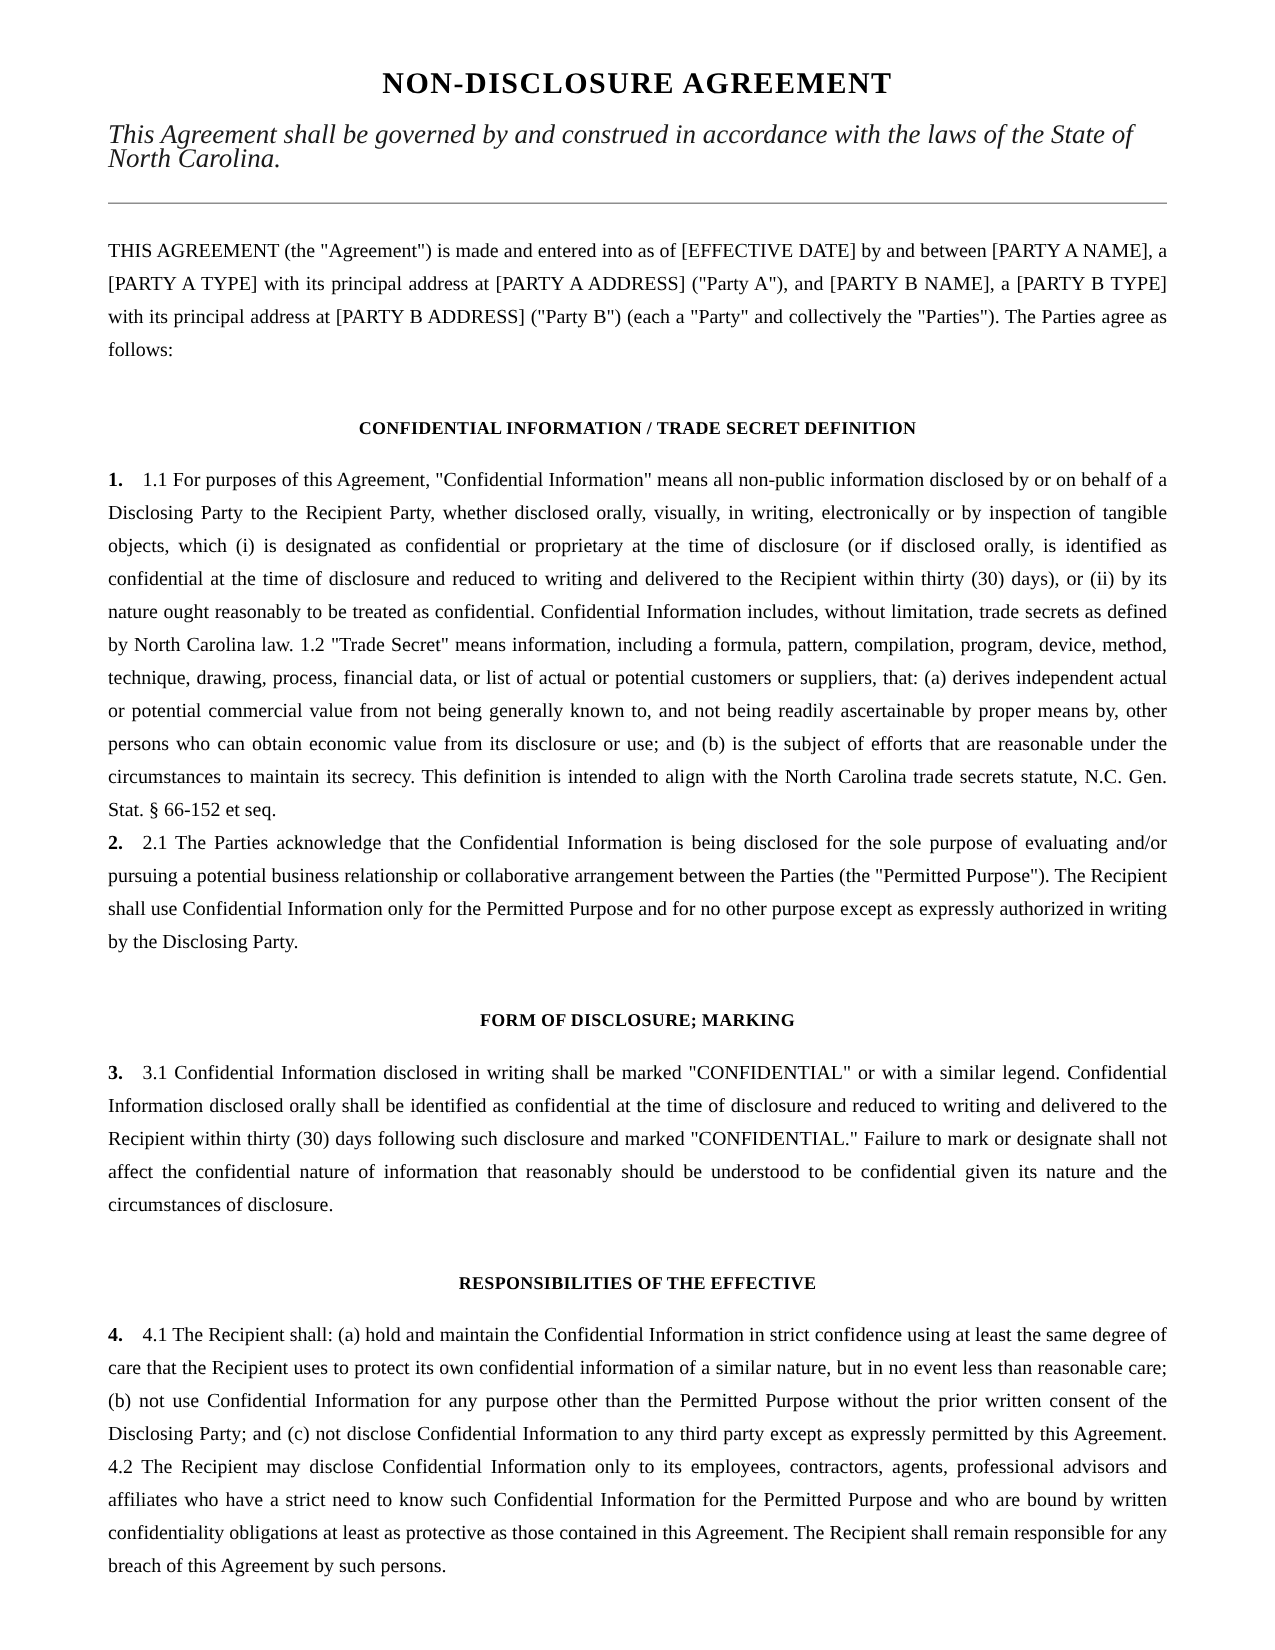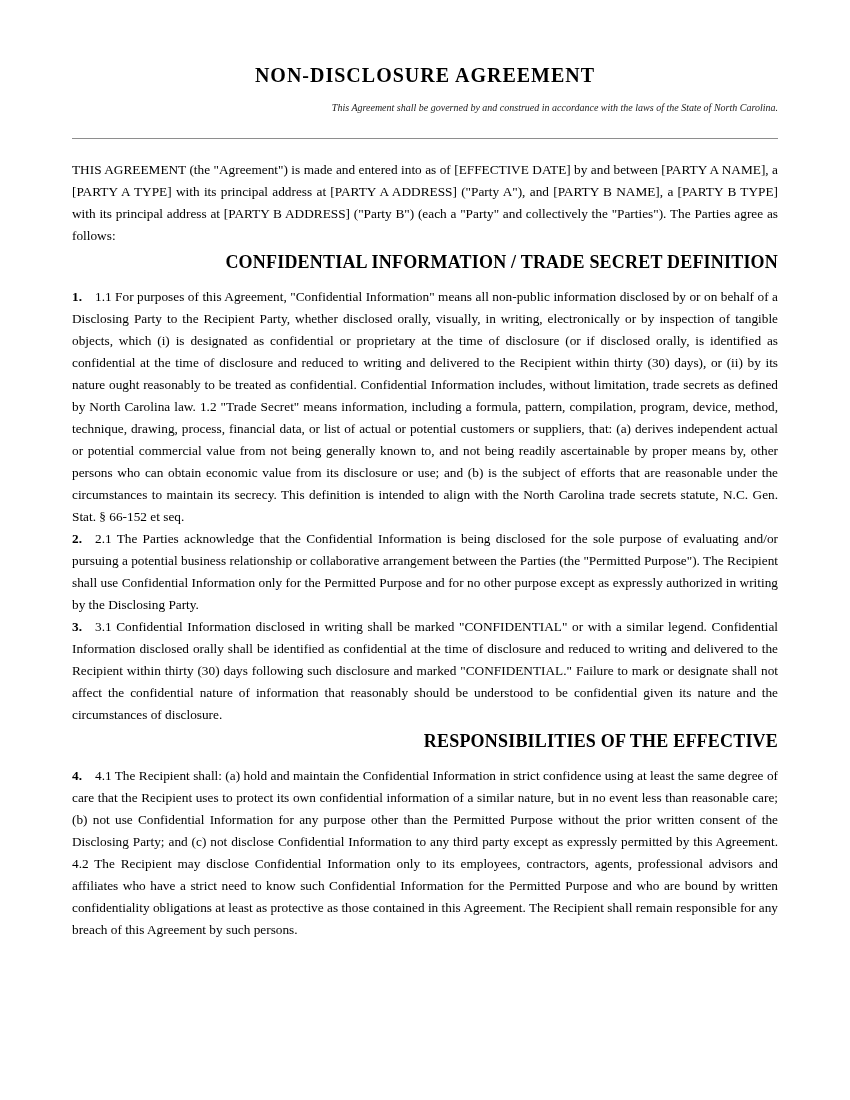"NON-DISCLOSURE AGREEMENT" .page { padding: 62px 72px 0 72px -> 43px 72px 0 72px }
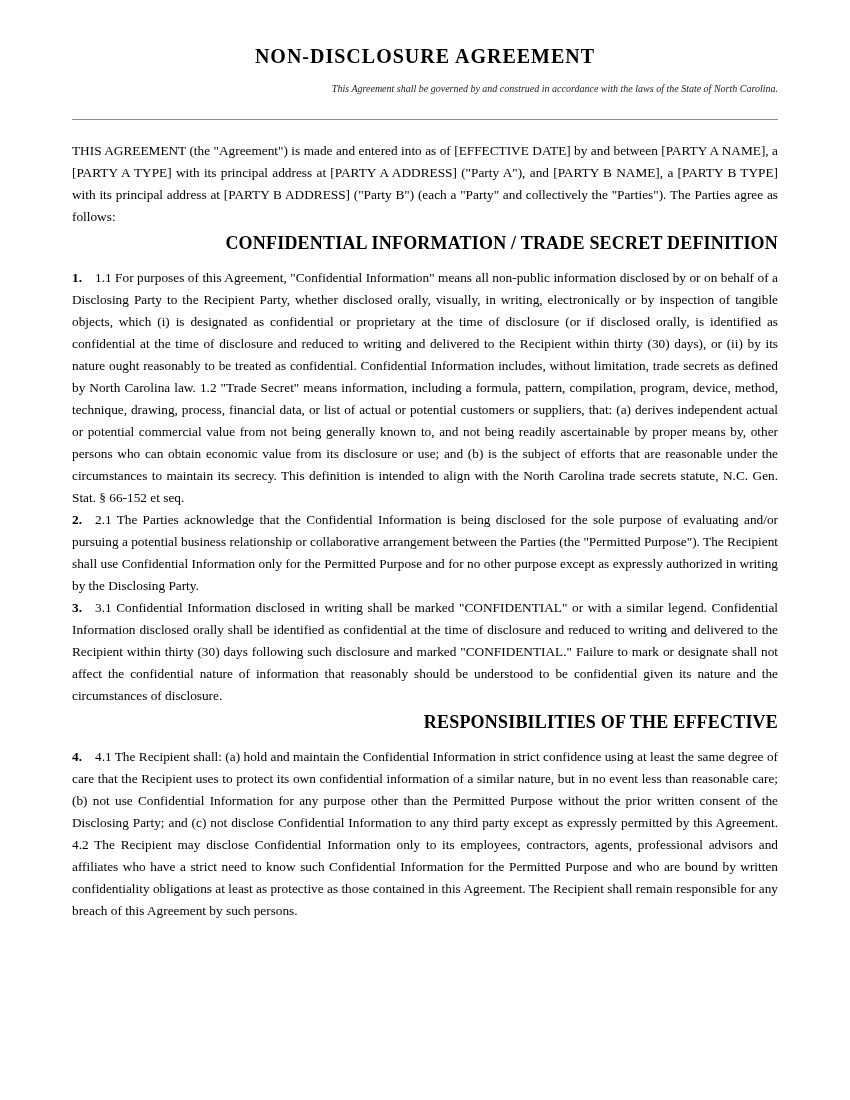"This Agreement shall be governed" .doc-subtitle { font-size: 10px -> 18px; text-align: right -> left }
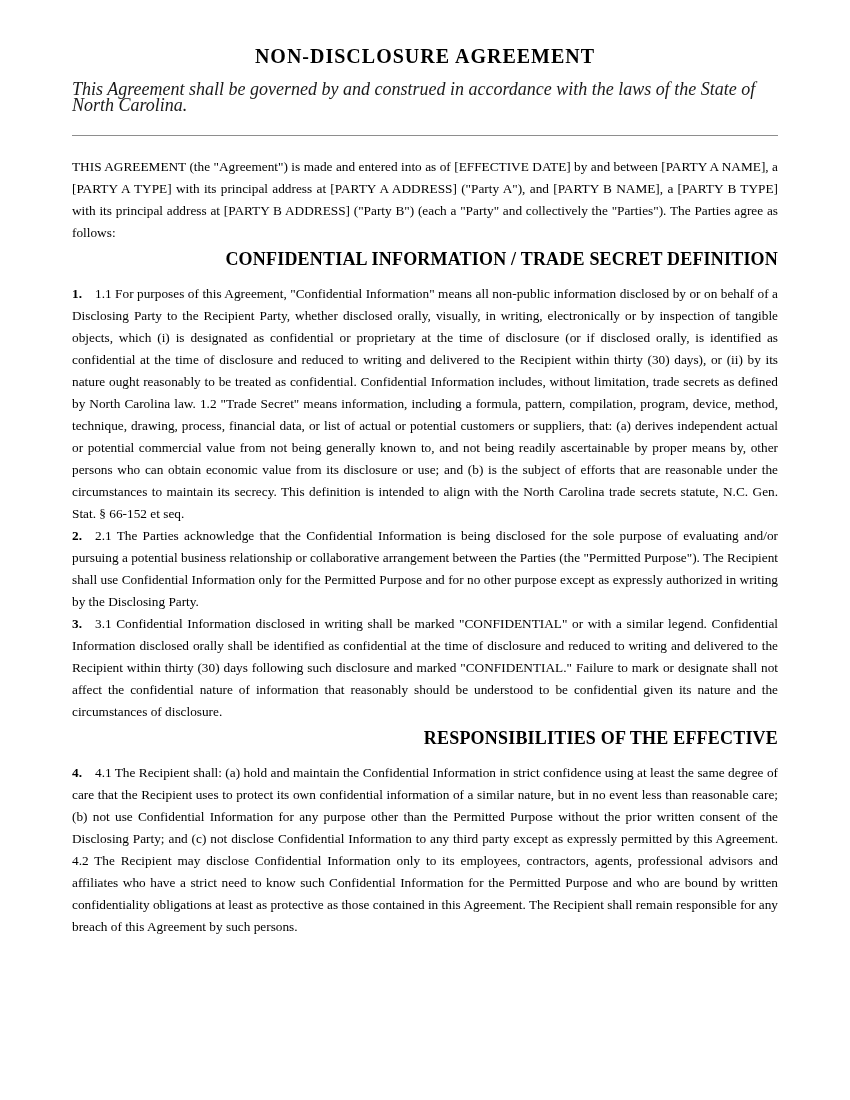"CONFIDENTIAL INFORMATION / TRADE SECRET" .section-heading { font-size: 18px -> 12px; margin: 4px 0 13px 0 -> 30px 0 13px 0; text-align: right -> center }
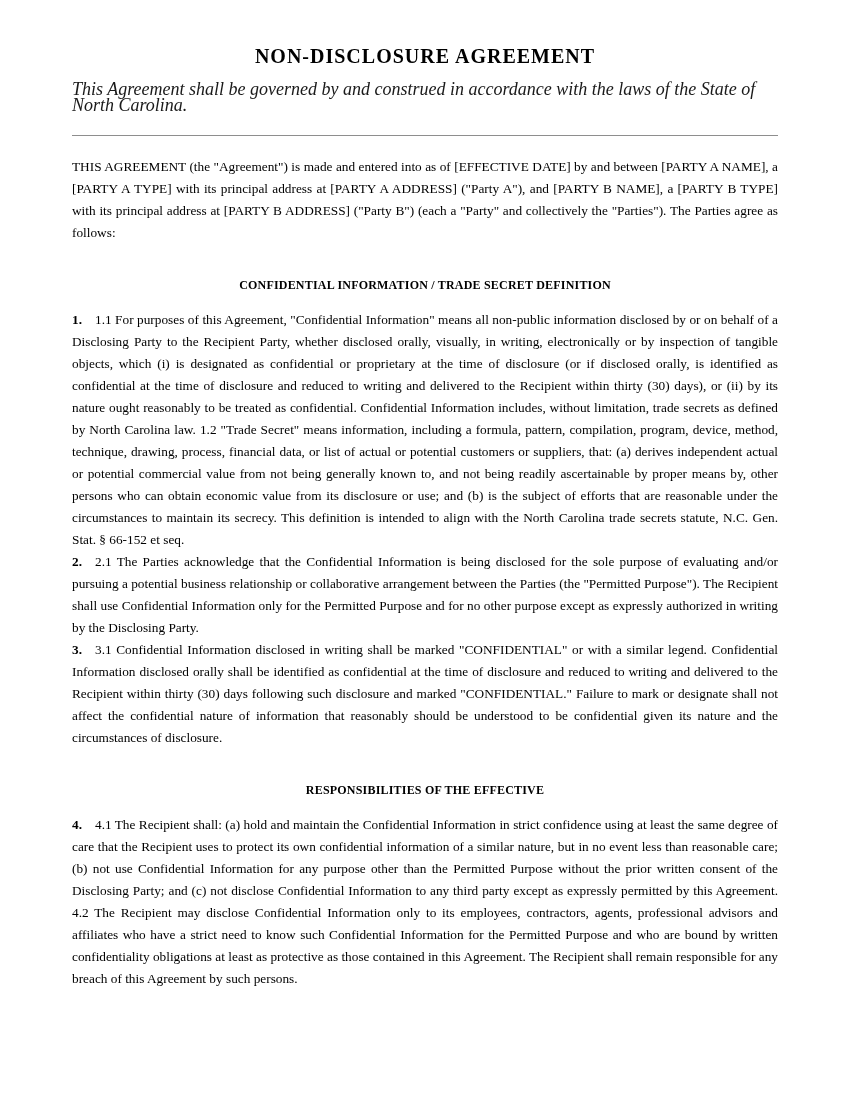"FORM OF DISCLOSURE; MARKING" h2.section-heading { html: none -> <h2>FORM OF DISCLOSURE; MARKING</h2> }
